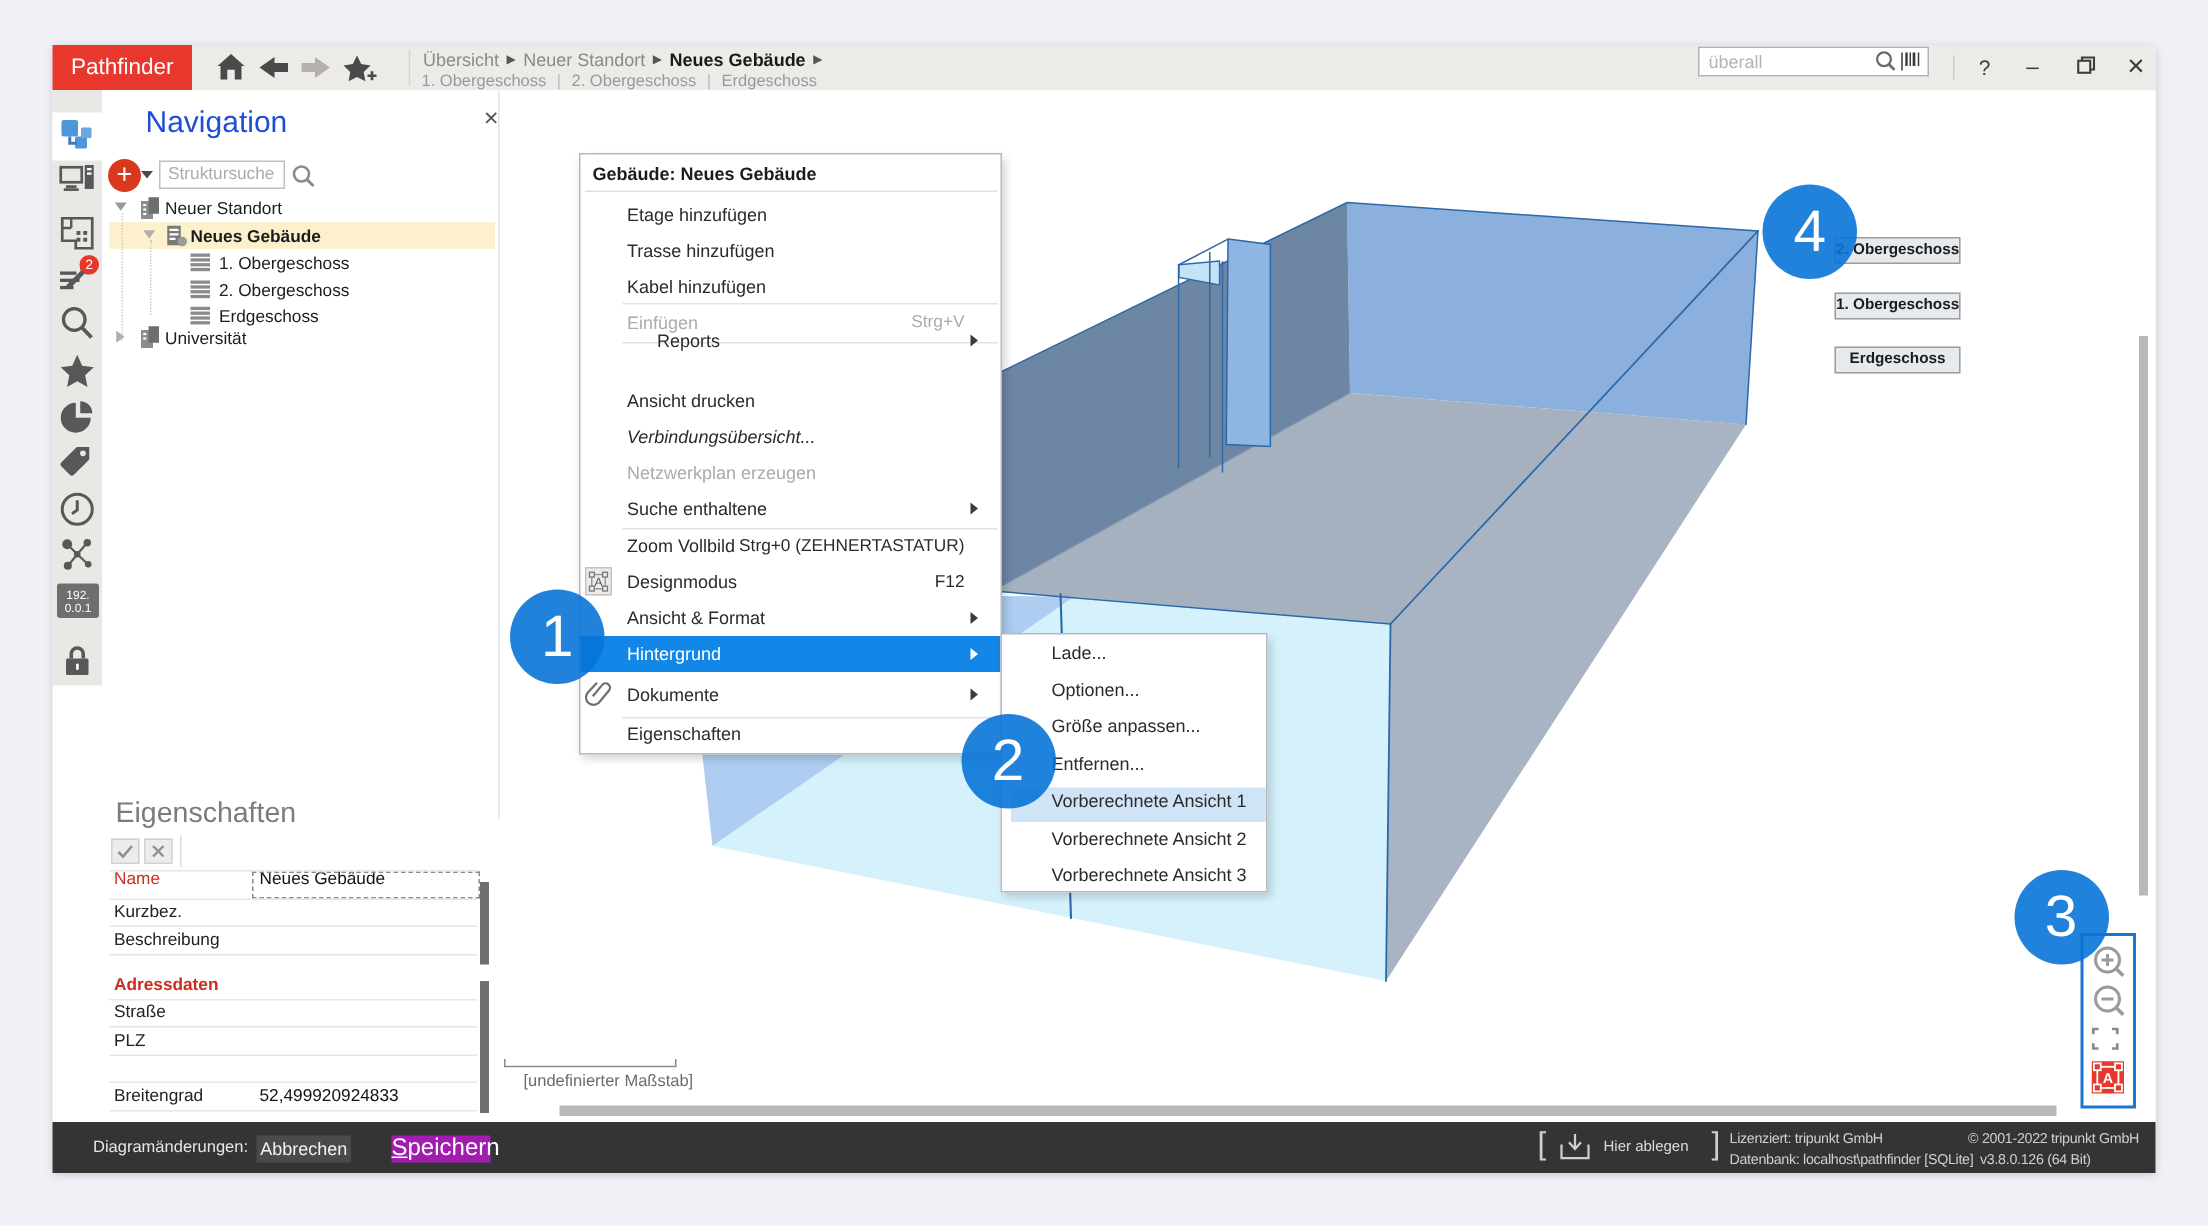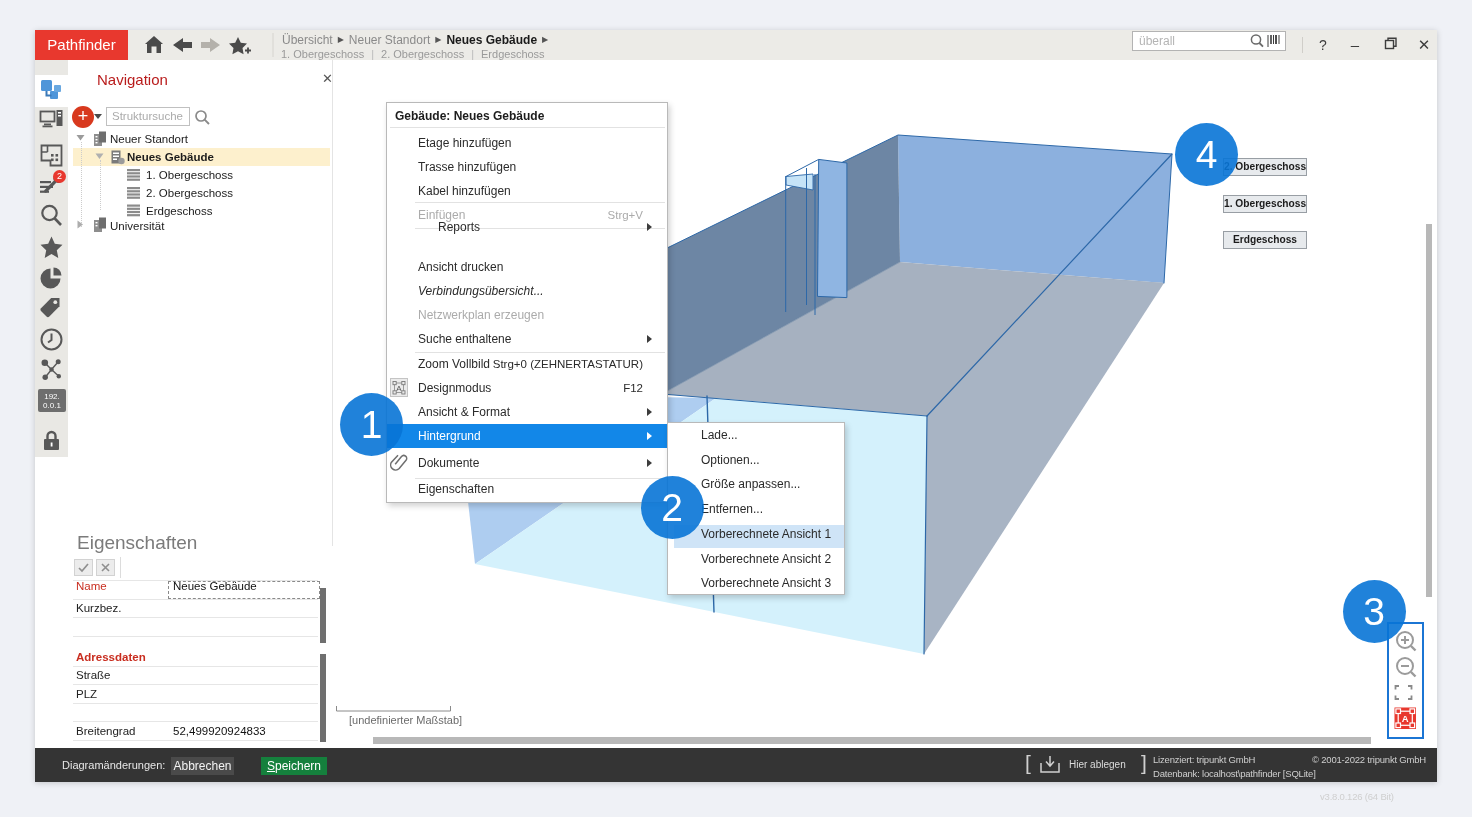"Navigation" div { color: #b91c1c -> #1d4ed8; font-size: 15px -> 20px }
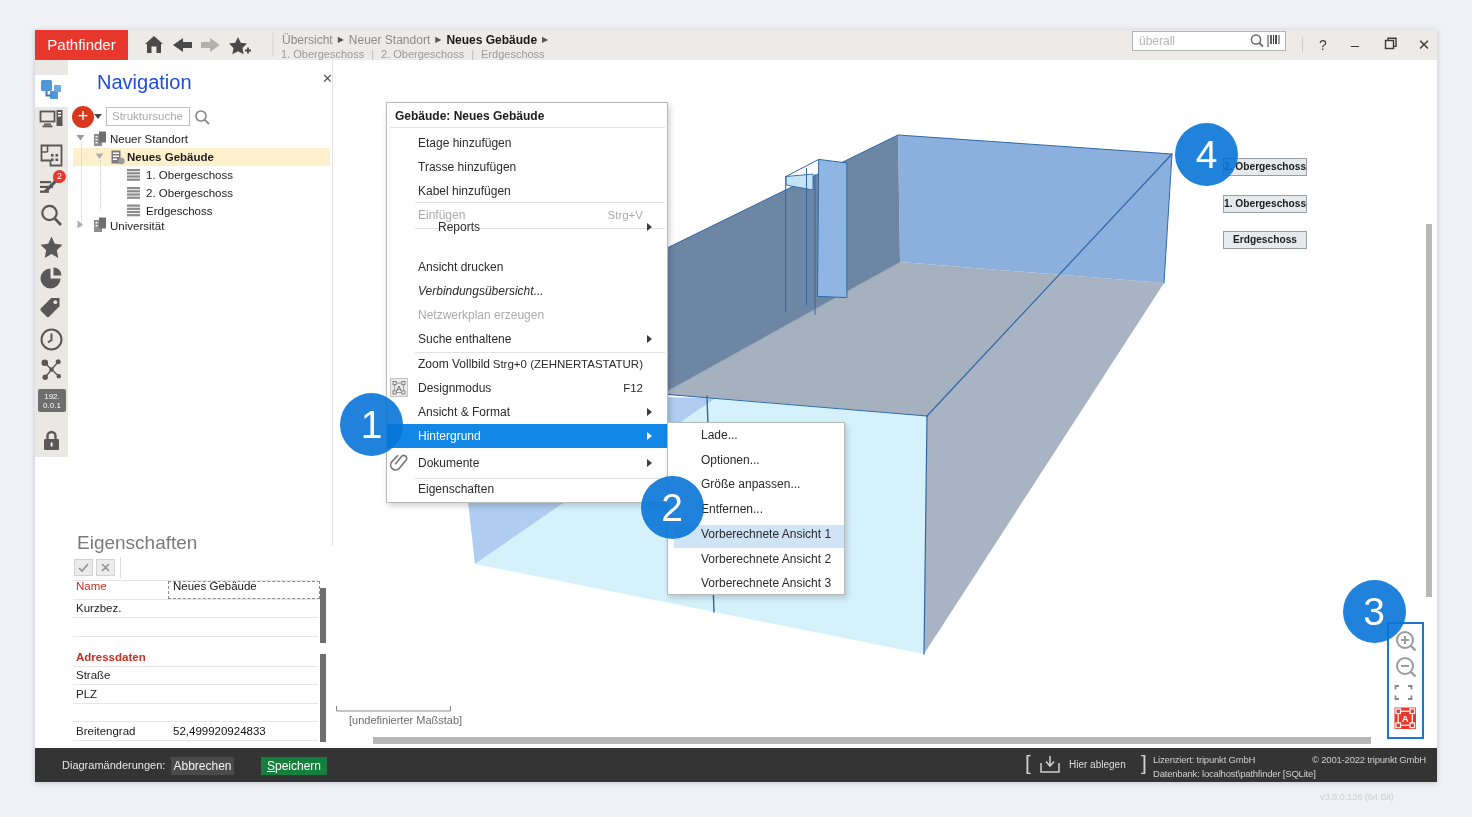"Beschreibung" div.prow { html: none -> <div> <span>Beschreibung</span> </div> }
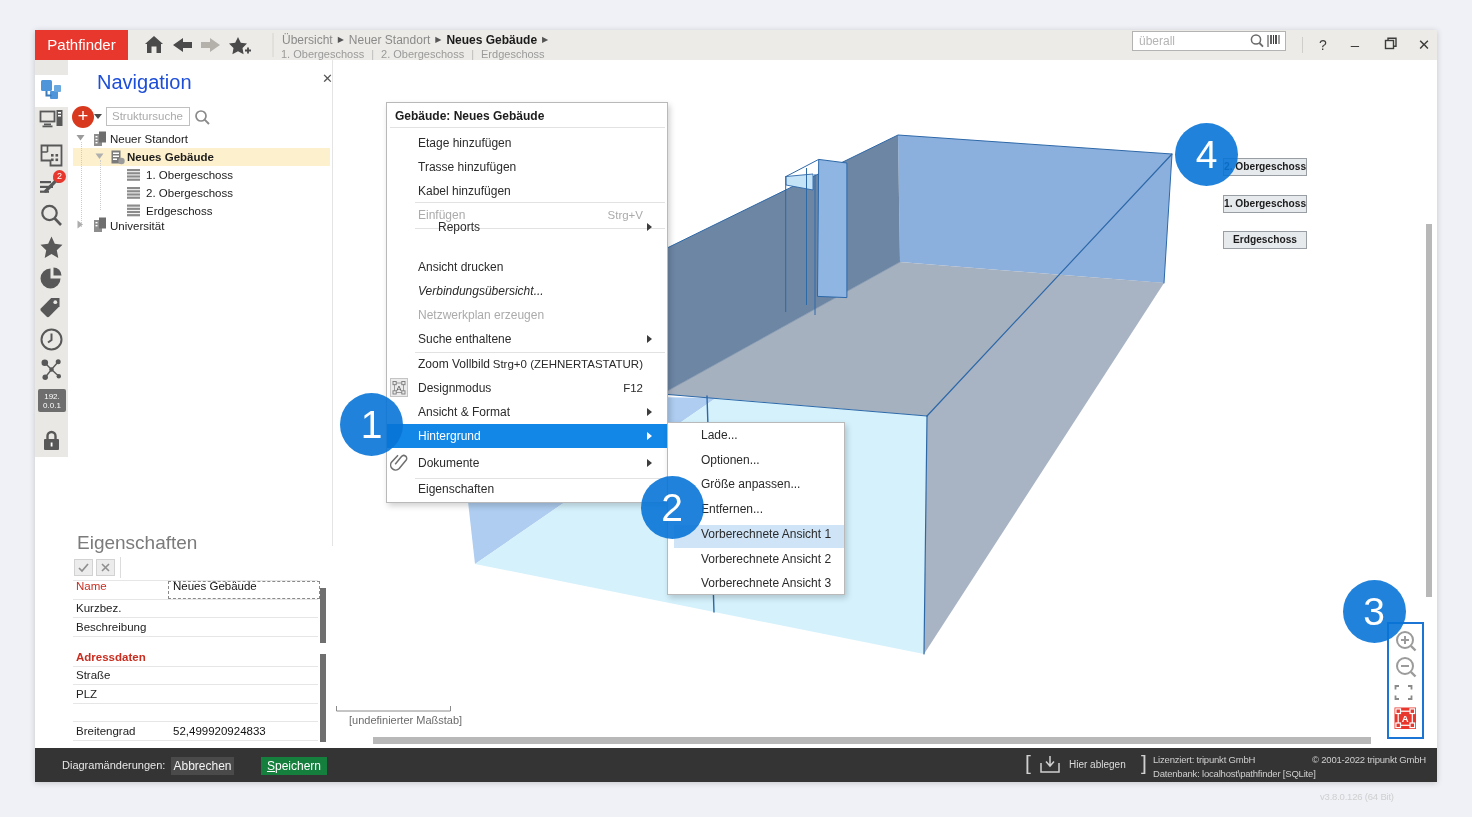"Speichern" div { background: #15803d -> #a21caf; font-size: 12px -> 16px }
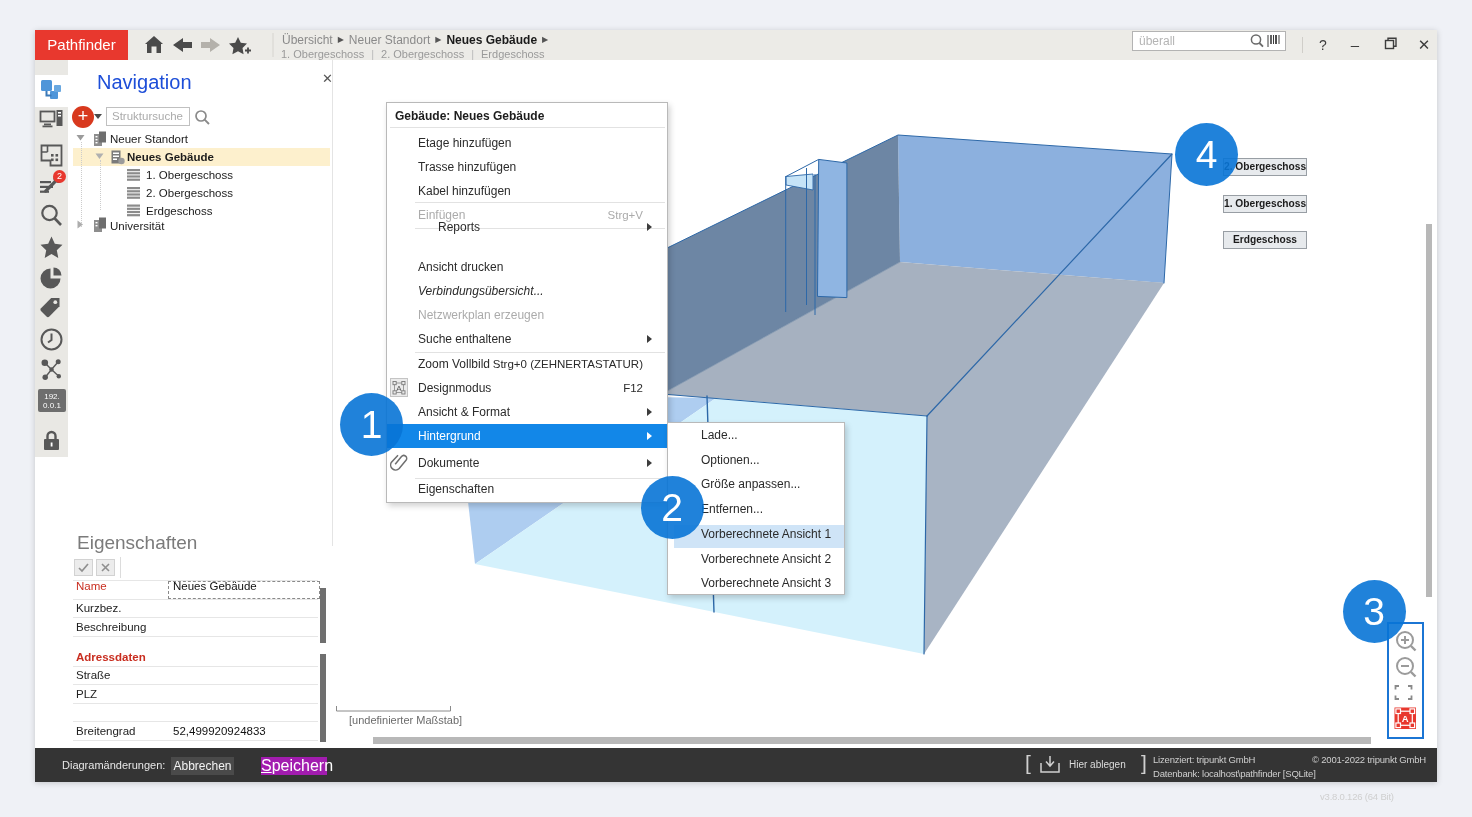"v3.8.0.126 (64 Bit)" div { margin-top: 23px -> none }
